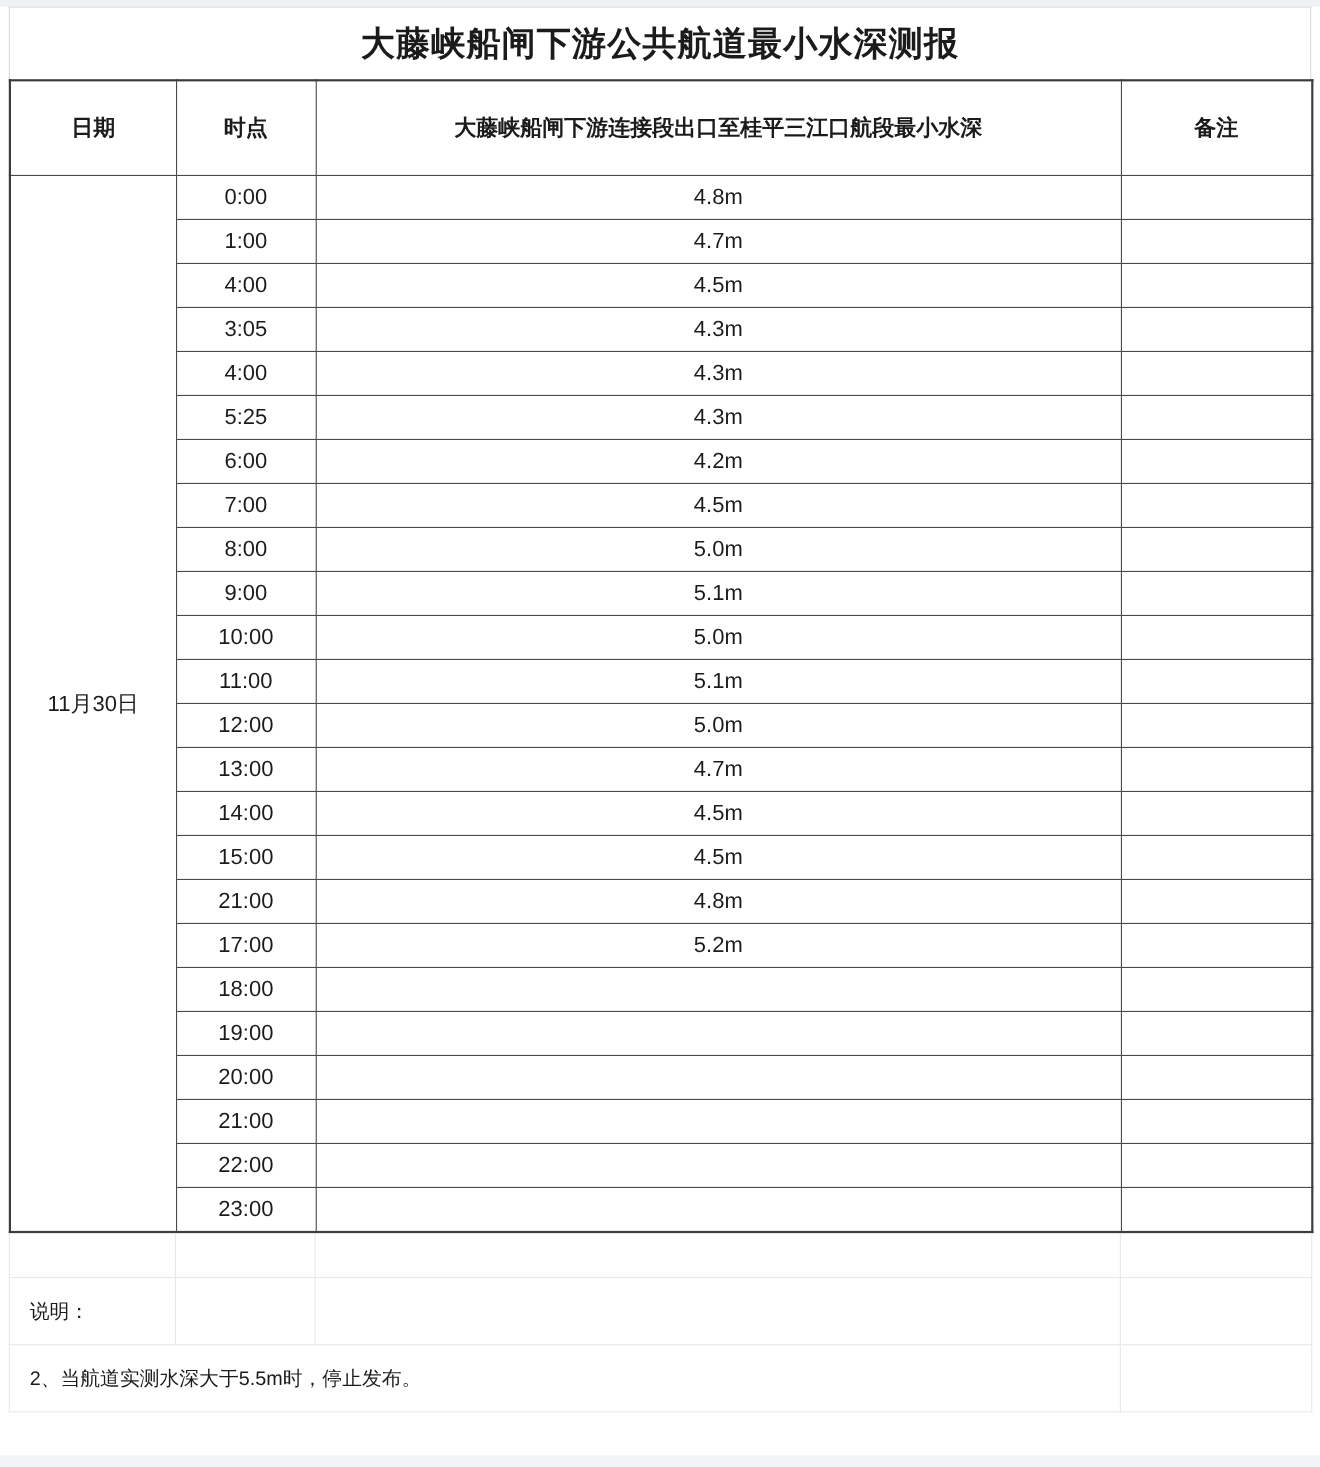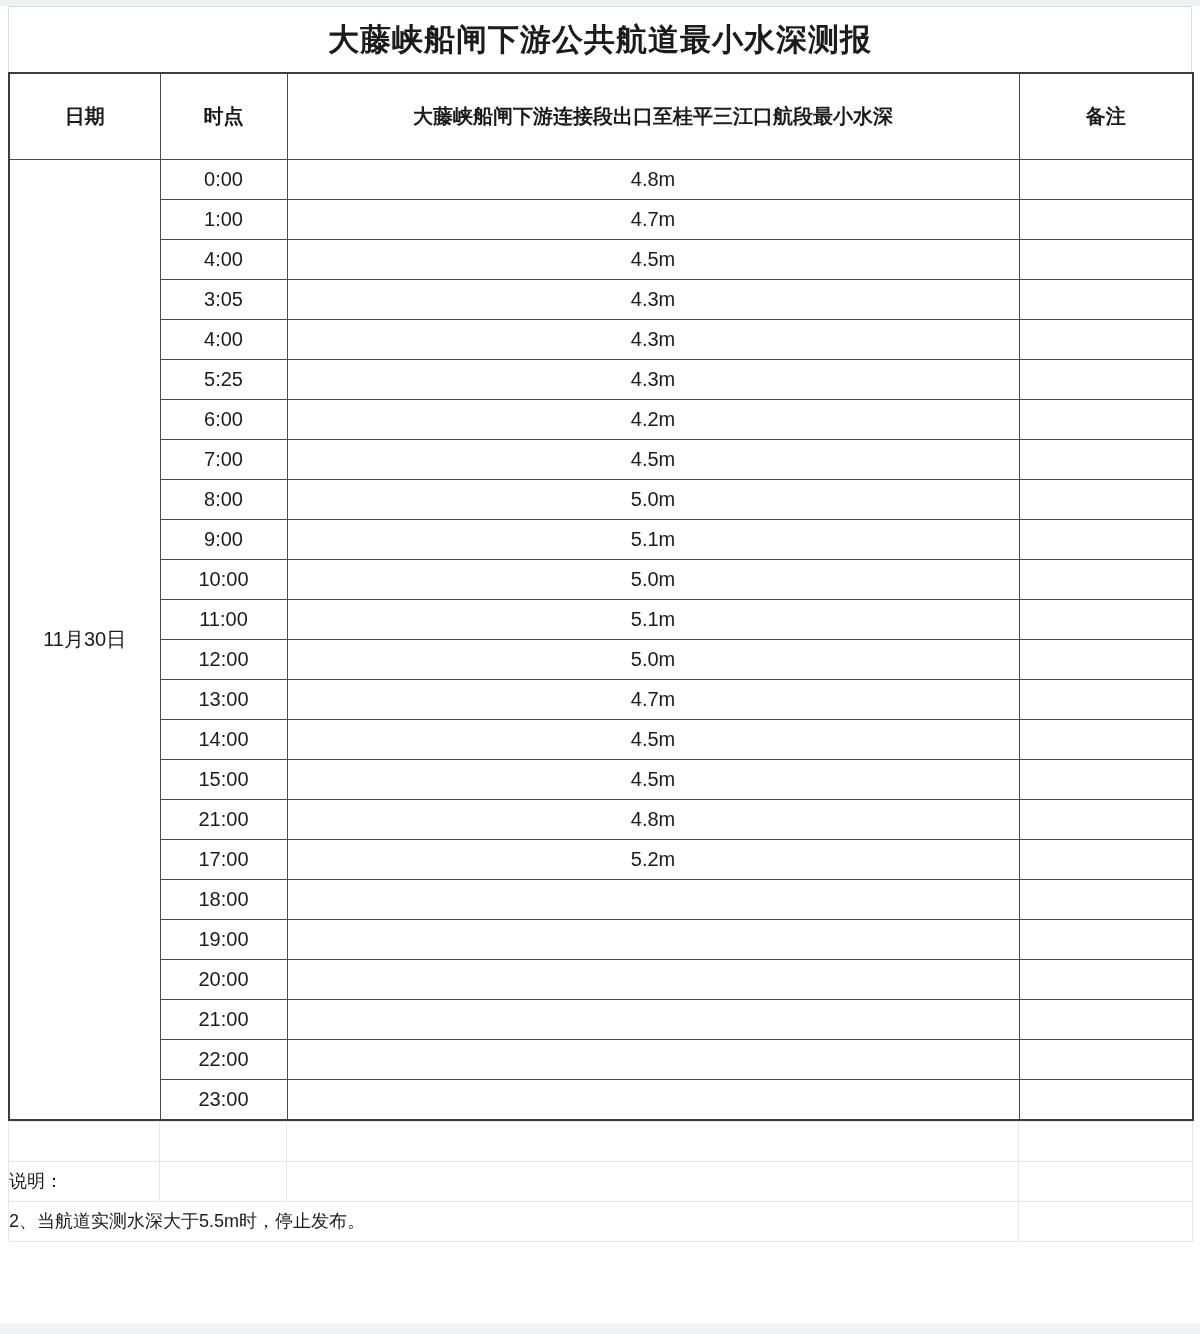"说明：" table.light td { padding: 0 -> 18px }
